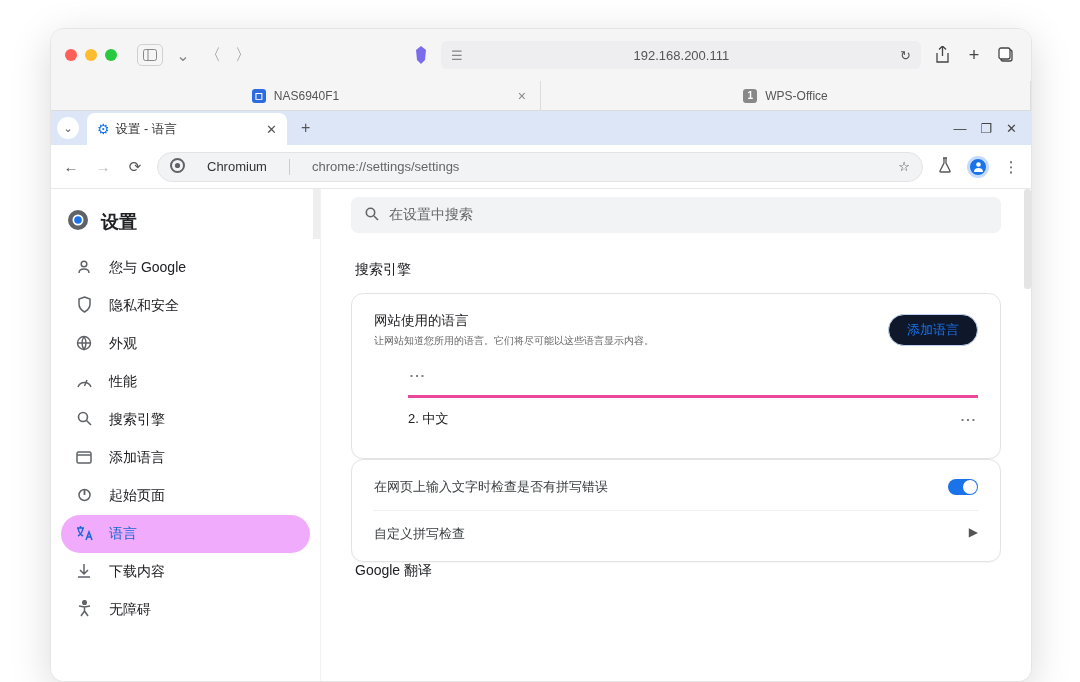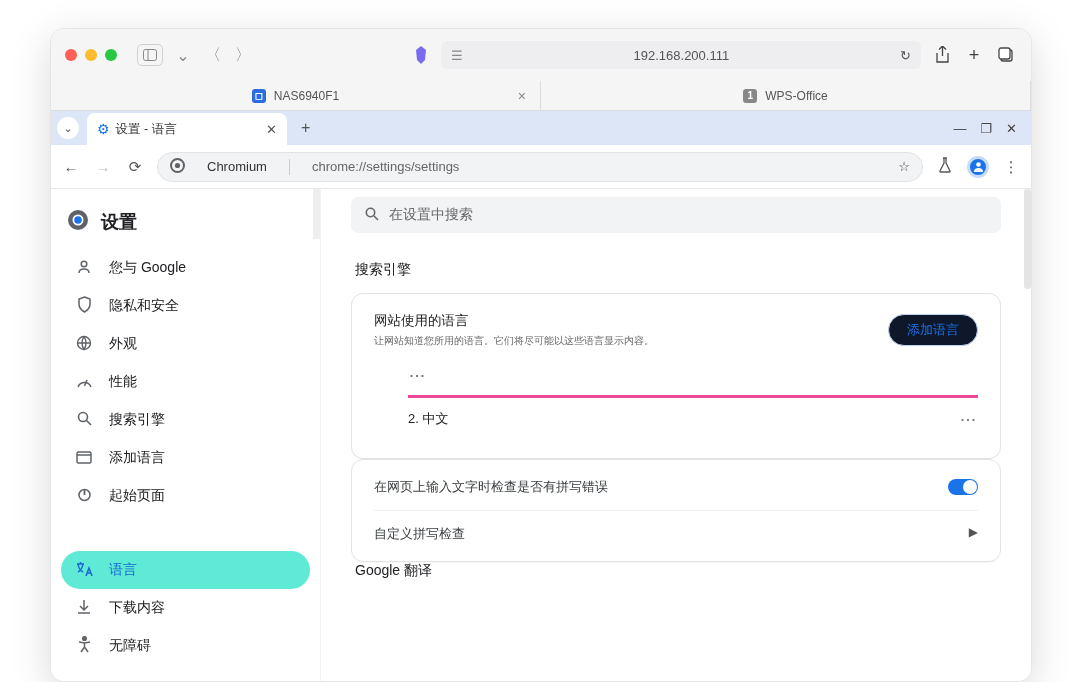"语言" .sb-item.active { background: #5eead4 -> #f0abfc; margin-top: 36px -> none }
